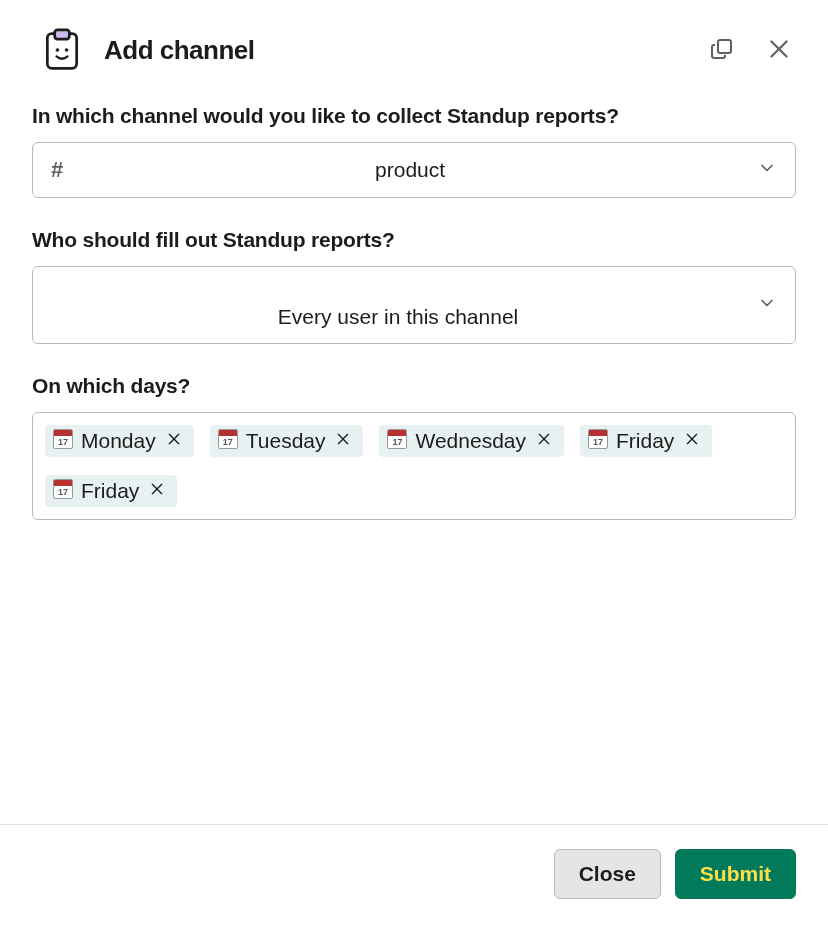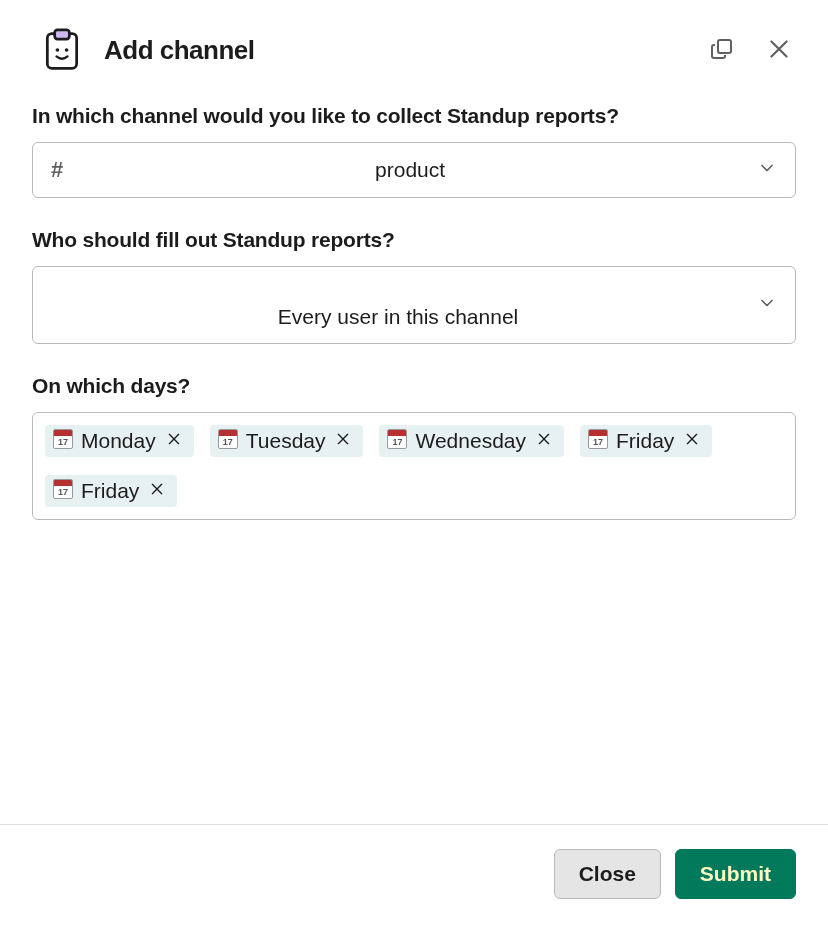"Submit" .btn-primary { color: #fef9c3 -> #fde047 }
